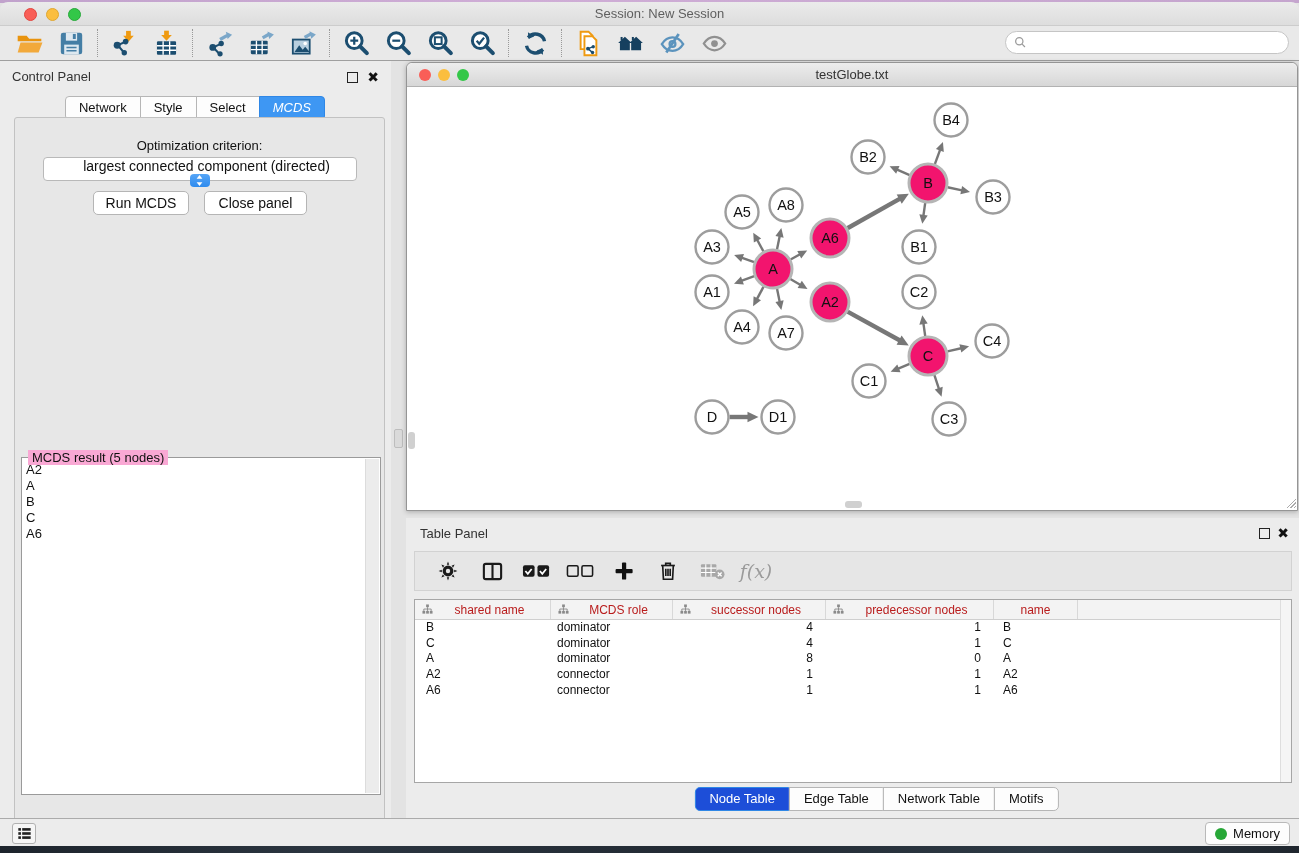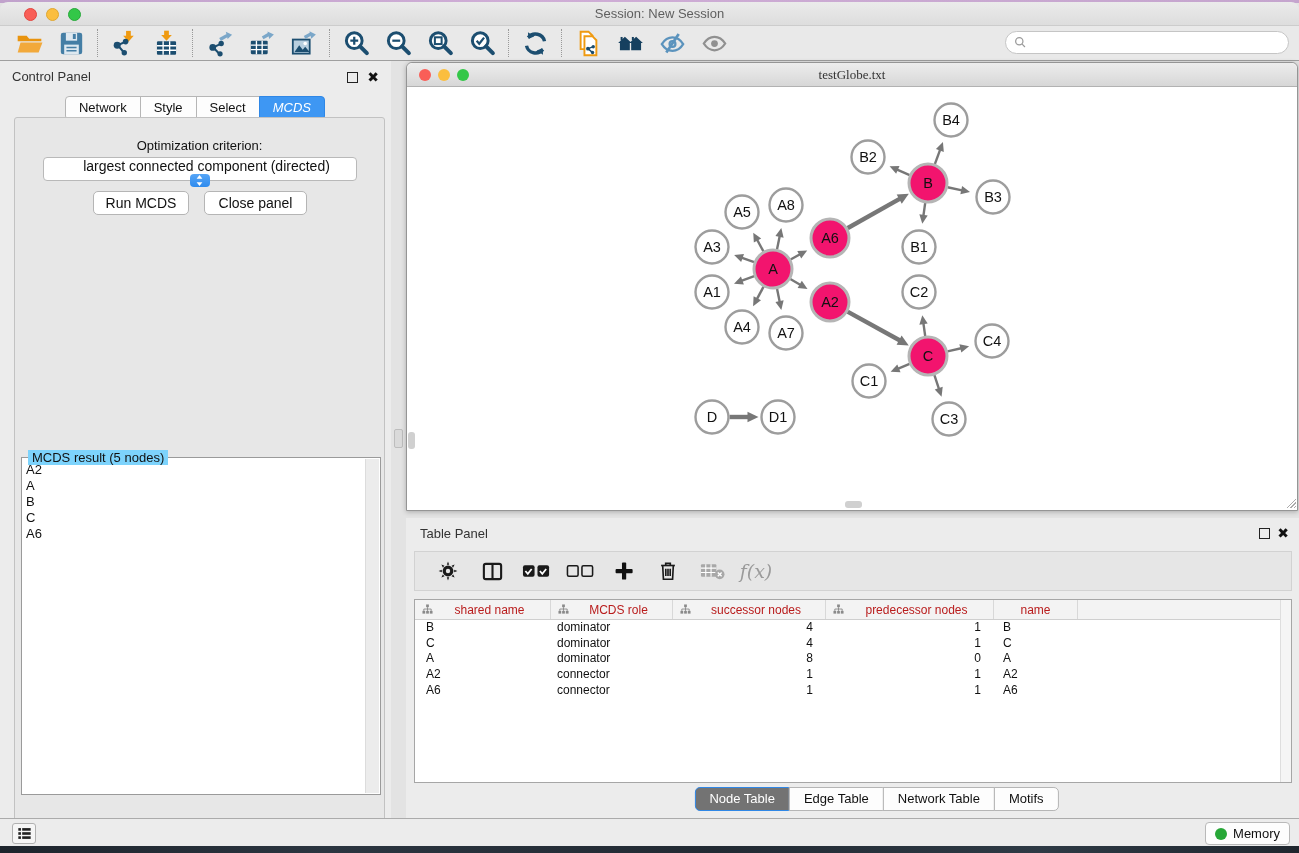"testGlobe.txt" .nw-titlebar { font-family: Liberation Serif, serif -> none }
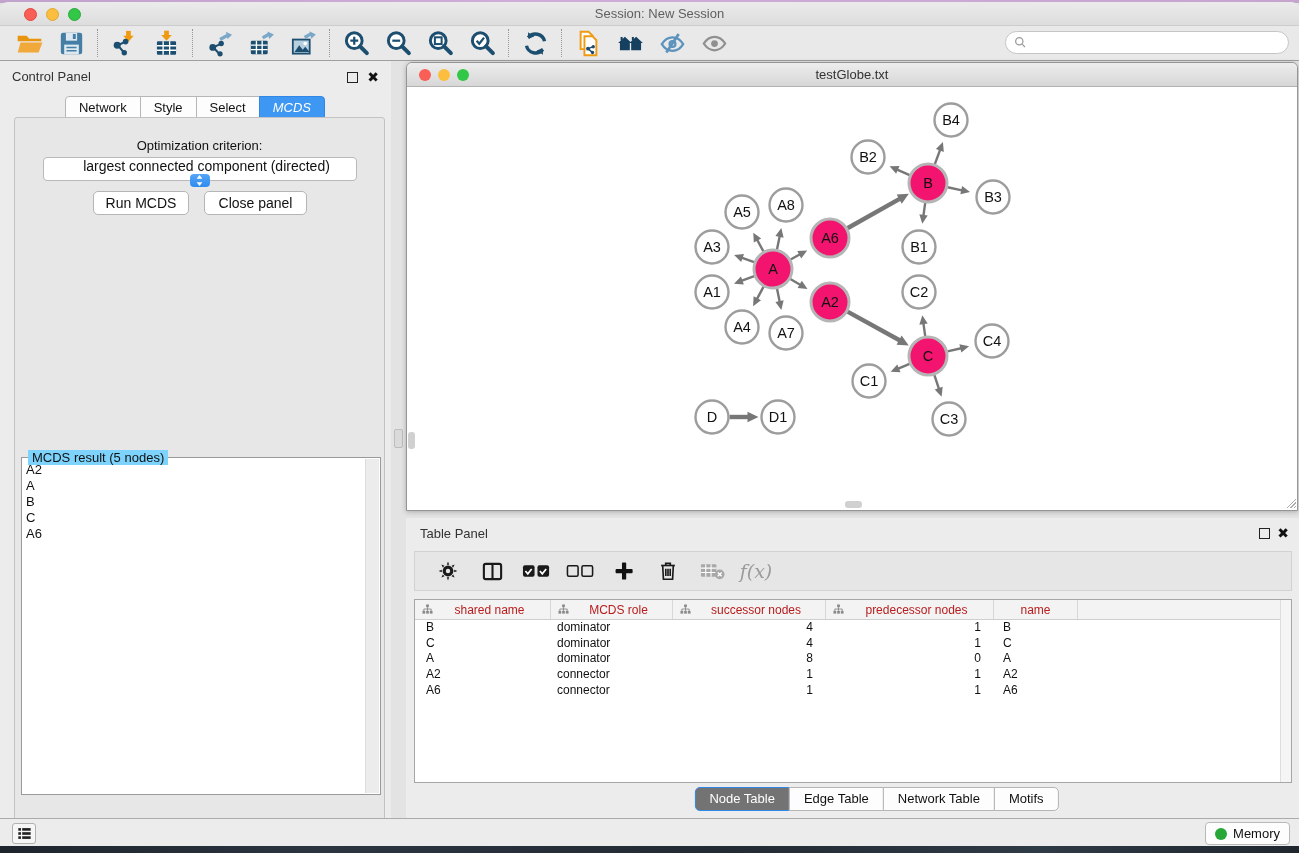"MCDS result (5 nodes)" .result-legend { background: #7dd3fc -> #f9a8d4 }
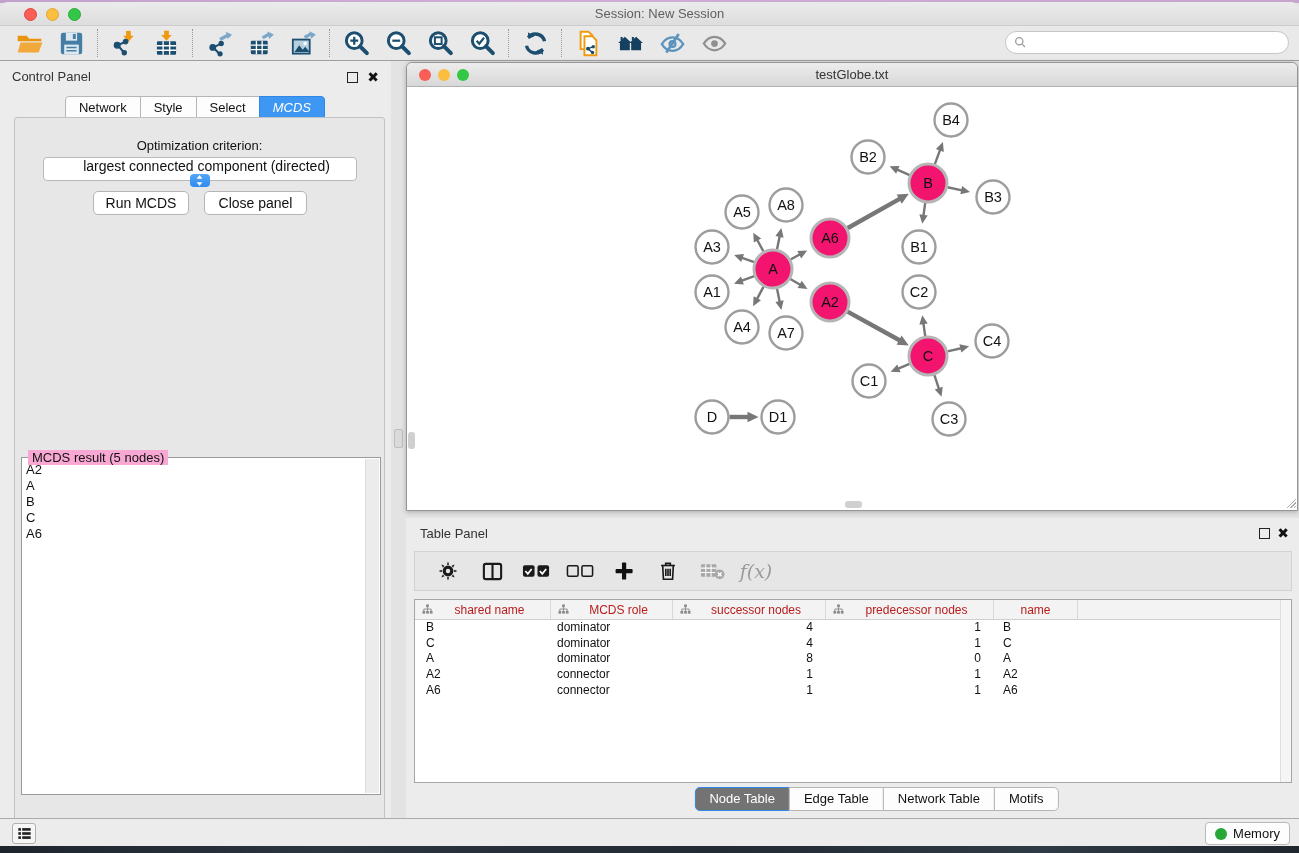"Node Table" .seg.sel { background: #737373 -> #1d4ed8 }
